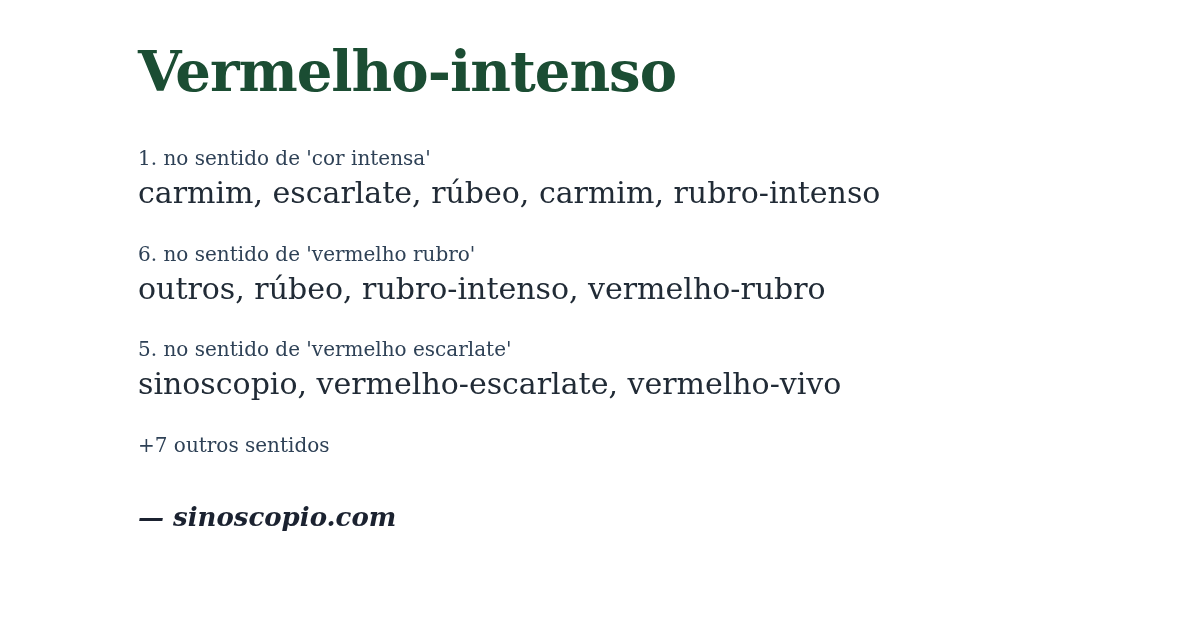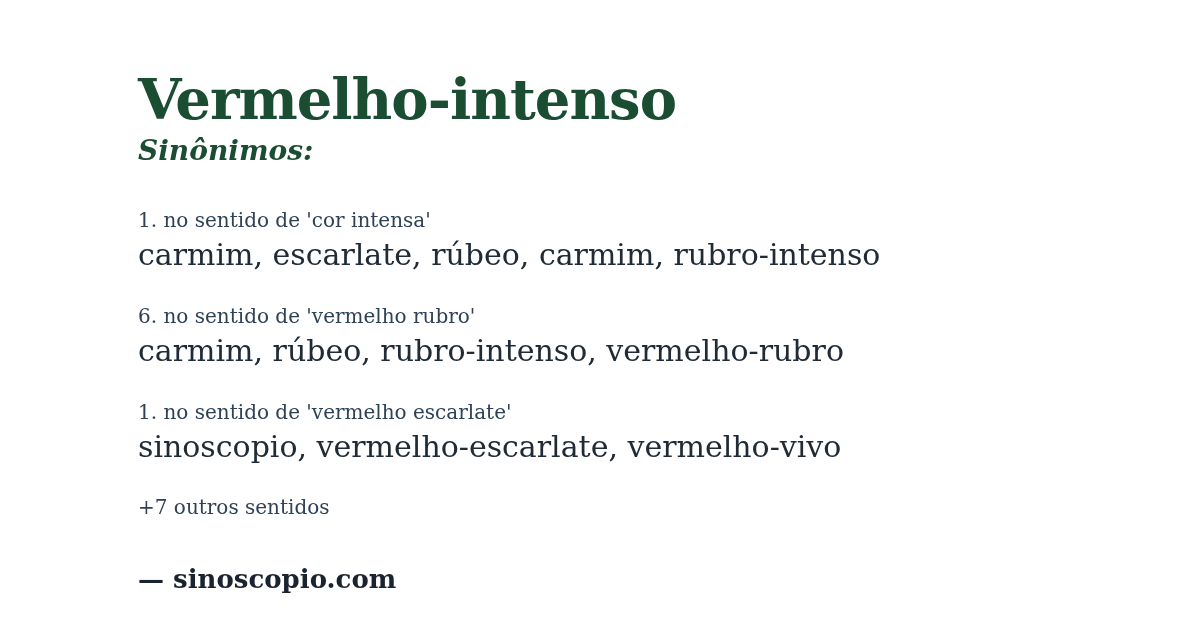"Vermelho-intenso" .card { padding: 66px 50px 0 138px -> 38px 50px 0 138px }
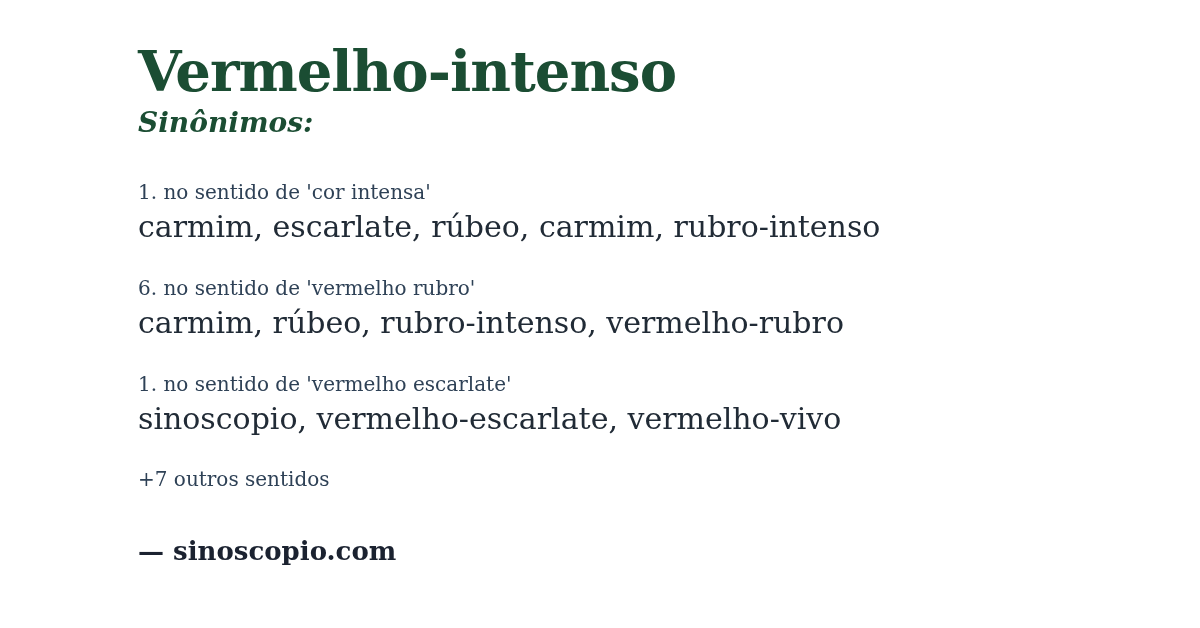"Sinônimos:" div.subtitle { html: <div>Sinônimos:</div> -> none }
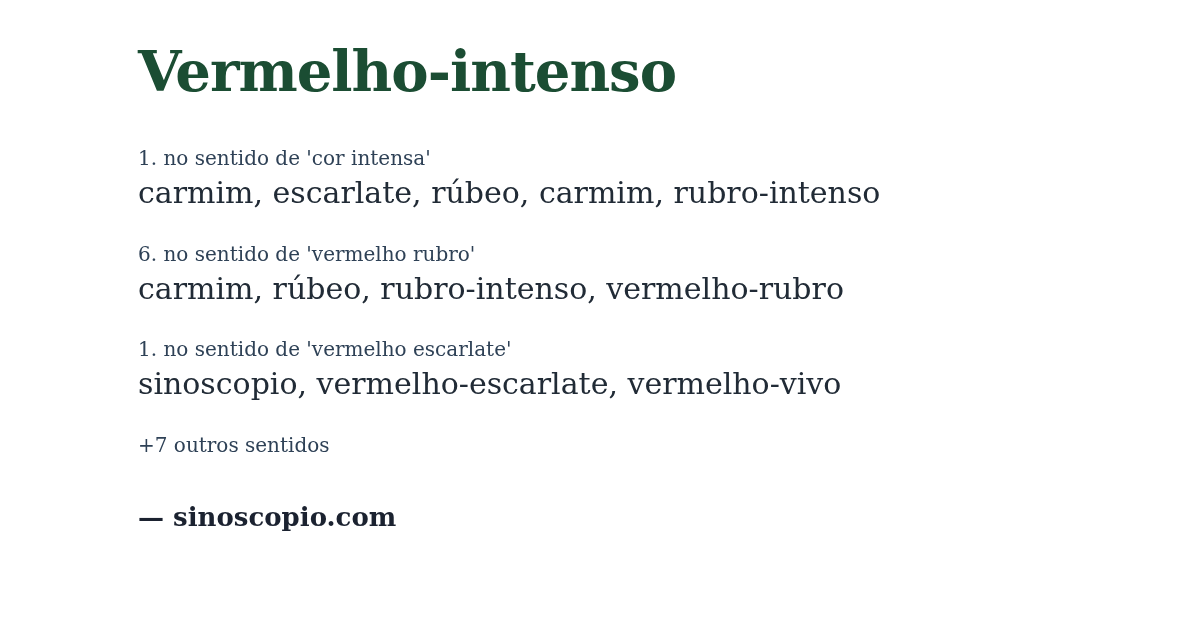"carmim, rúbeo, rubro-intenso," div.sense-synonyms { text: carmim -> outros }
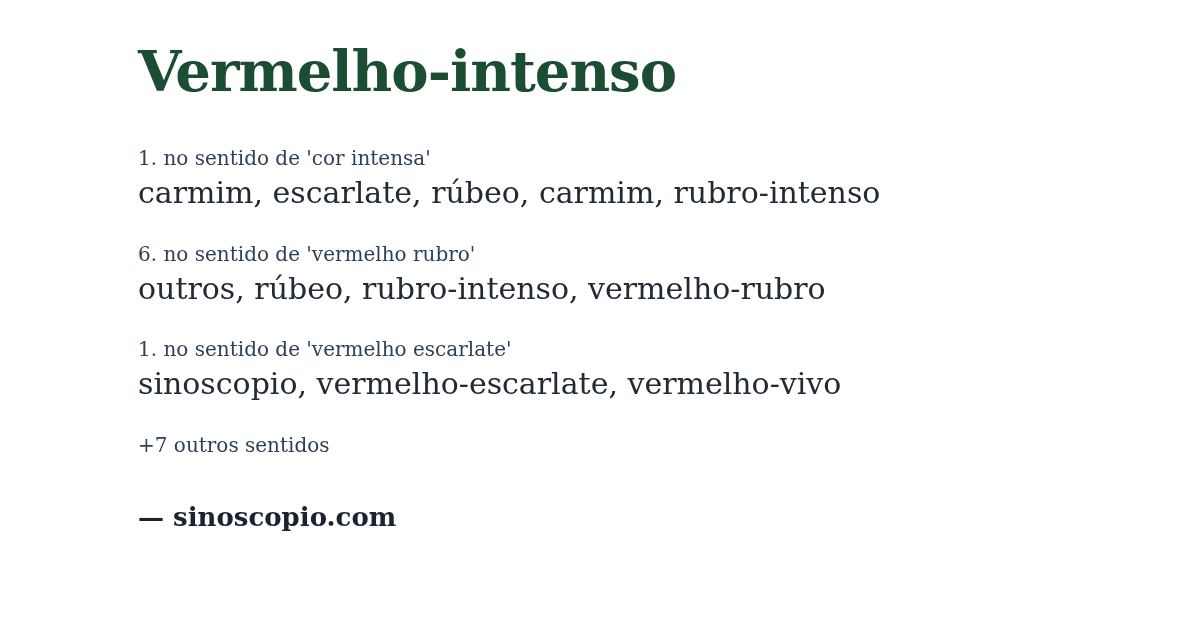"1. no sentido de 'vermelho" div.sense-label { text: 1 -> 5 }
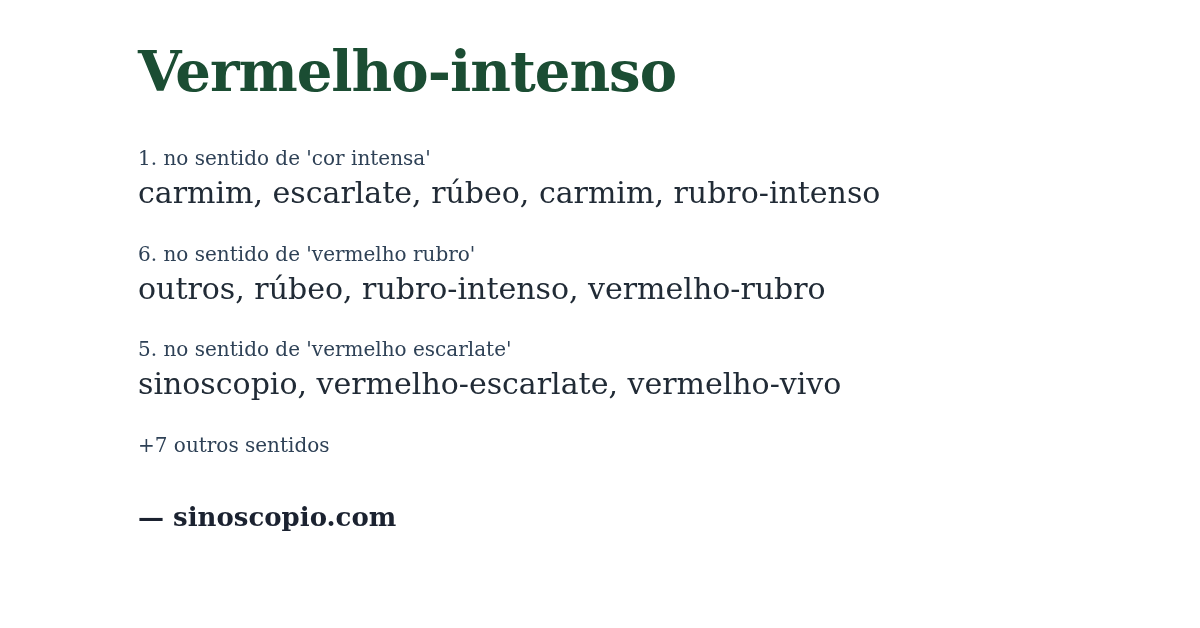"— sinoscopio.com" .attribution { font-style: none -> italic }
